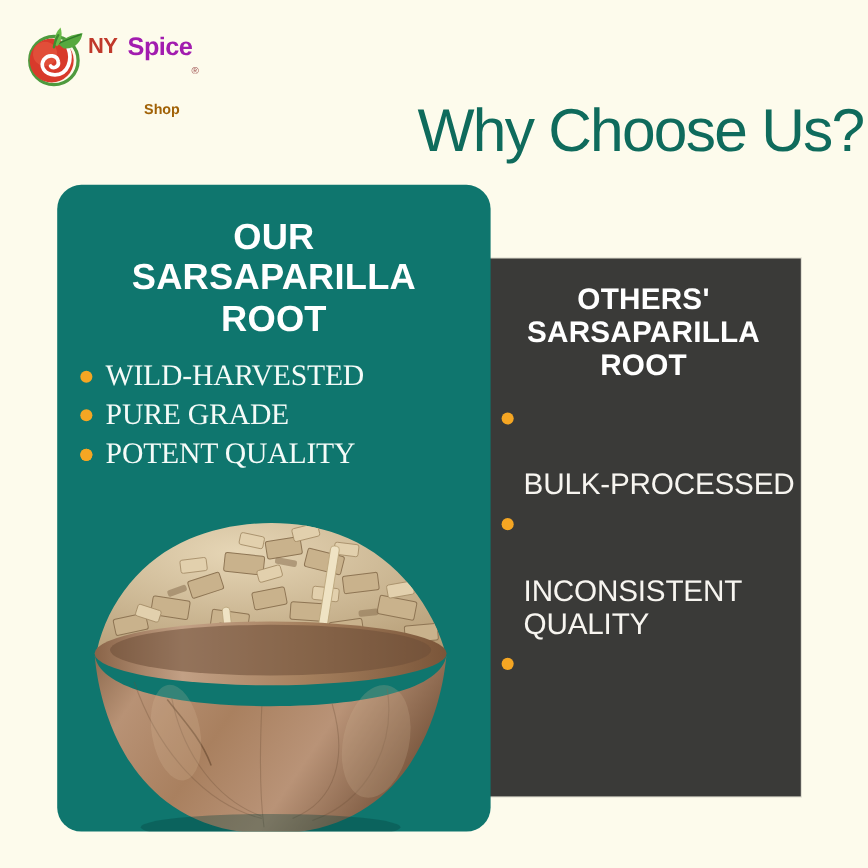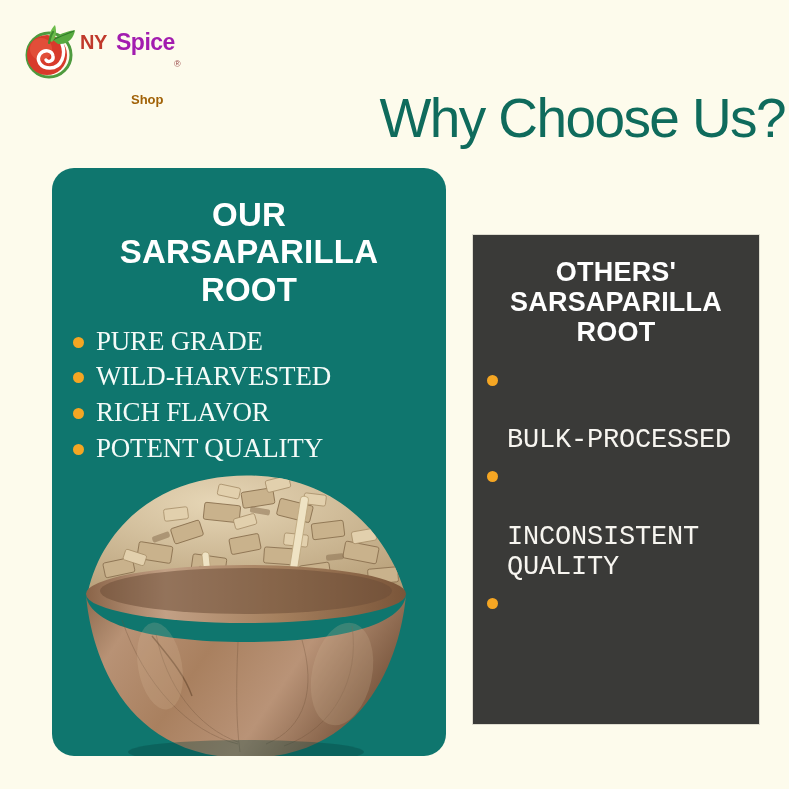"OTHERS'" #others-card { left: 473px -> 442px }
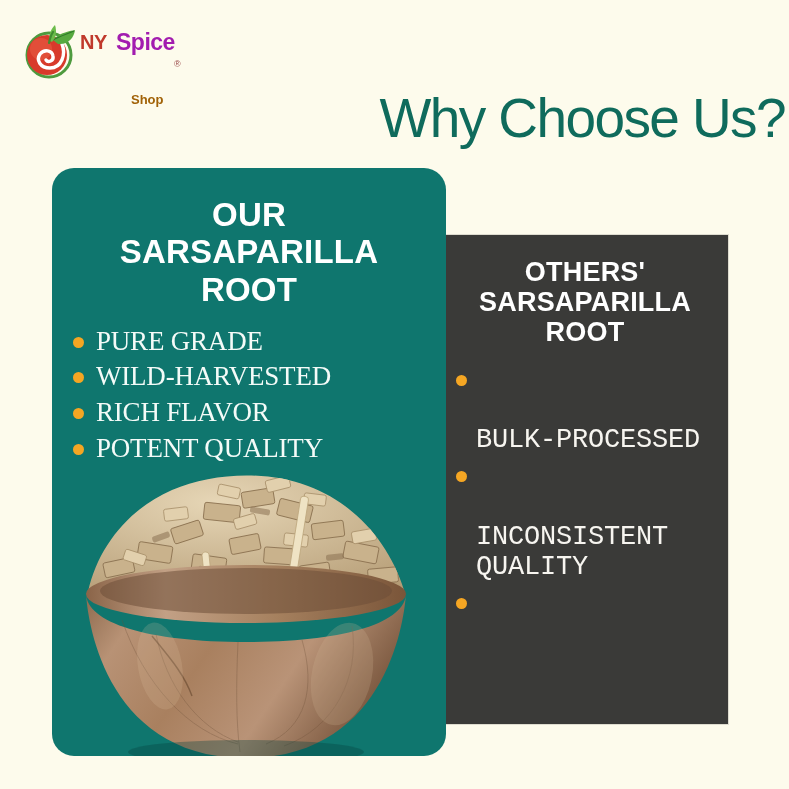"PURE GRADE" li { order: before "WILD-HARVESTED" -> after "WILD-HARVESTED" }
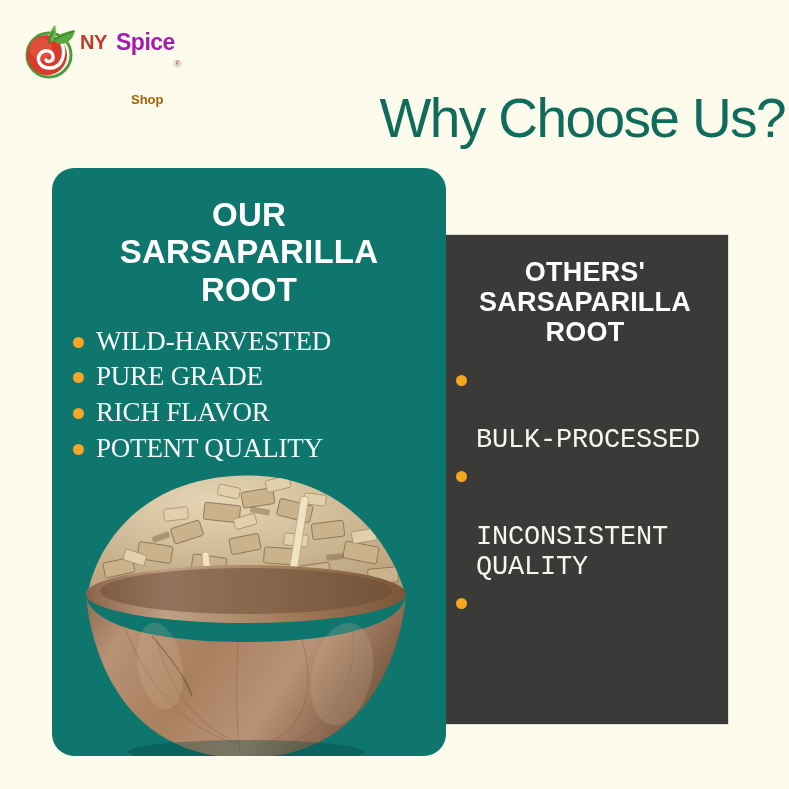"RICH FLAVOR" span { html: <span>RICH FLAVOR</span> -> none }
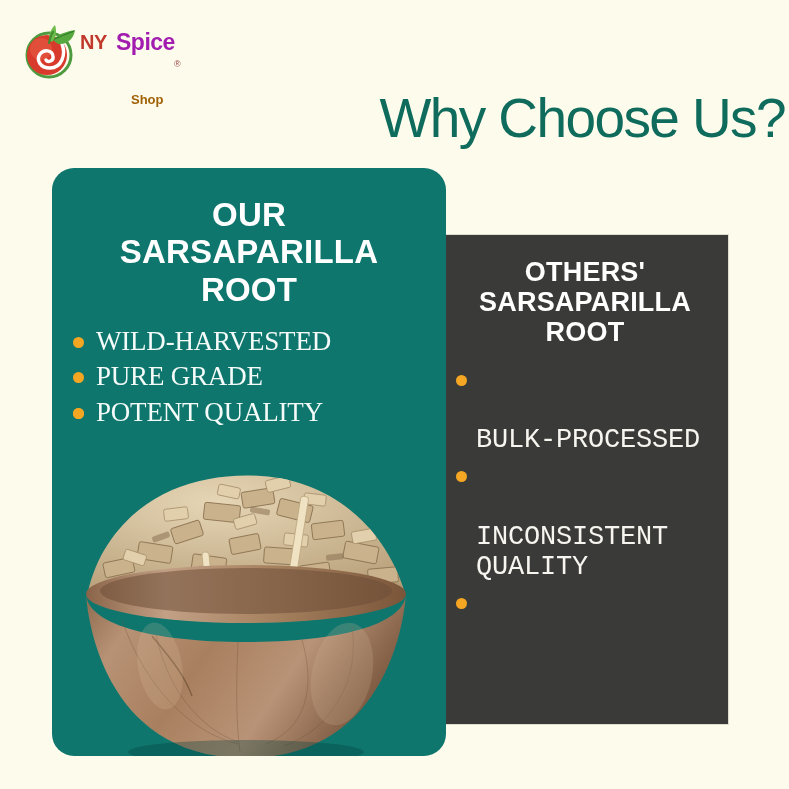"BULK-PROCESSED" #others-list li { font-family: Liberation Mono, monospace -> Liberation Sans, sans-serif }
